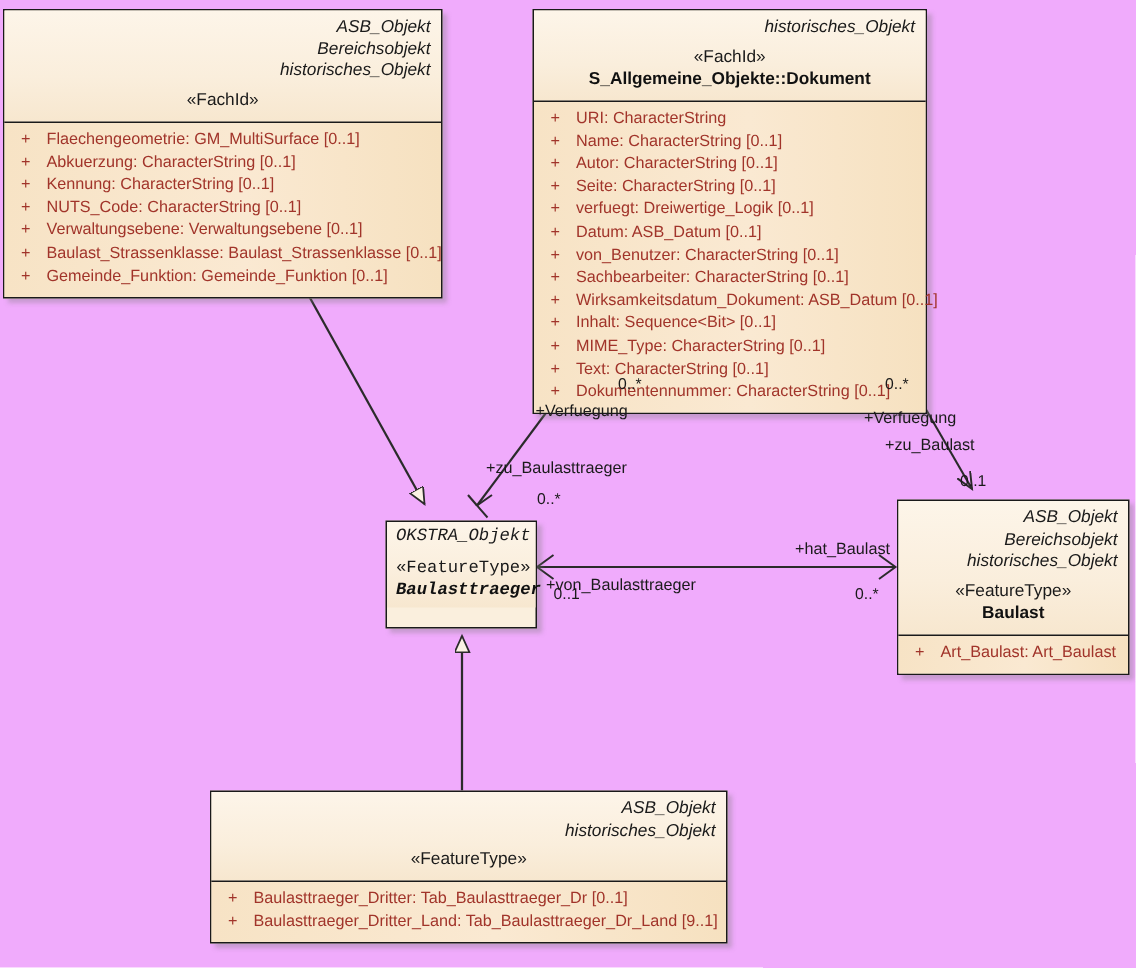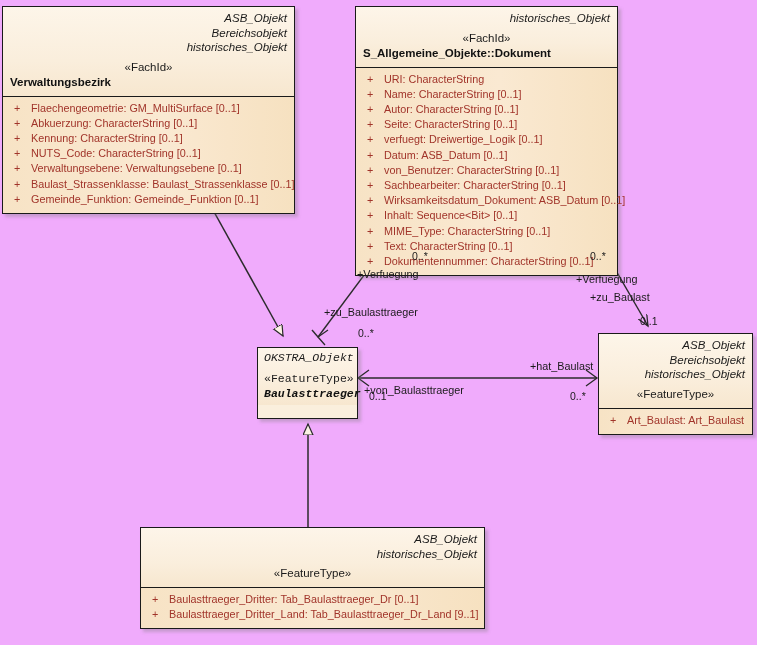"S_Allgemeine_Objekte::Dokument" .cls-name { text-align: left -> center }
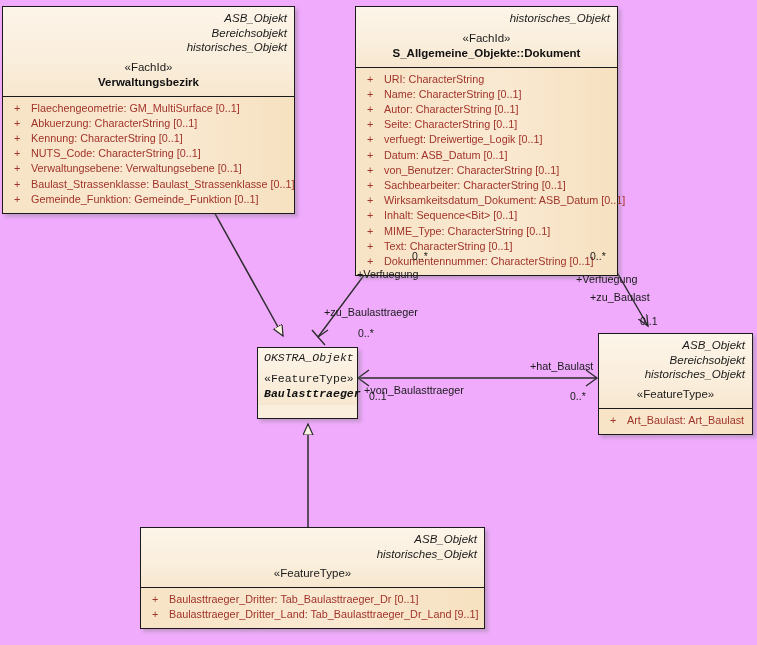"Verwaltungsbezirk" div.cls-name { html: <div>Verwaltungsbezirk</div> -> none }
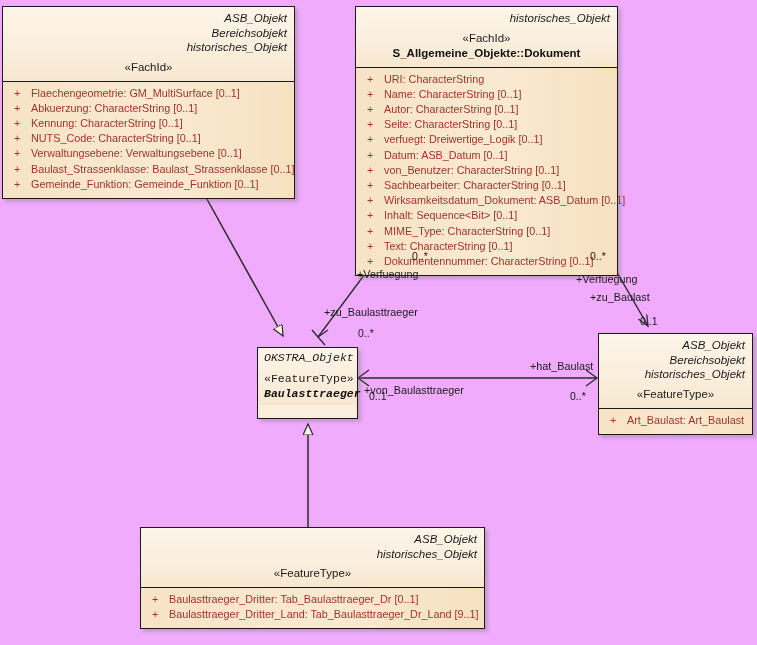"Baulast" div.cls-name { html: none -> <div>Baulast</div> }
